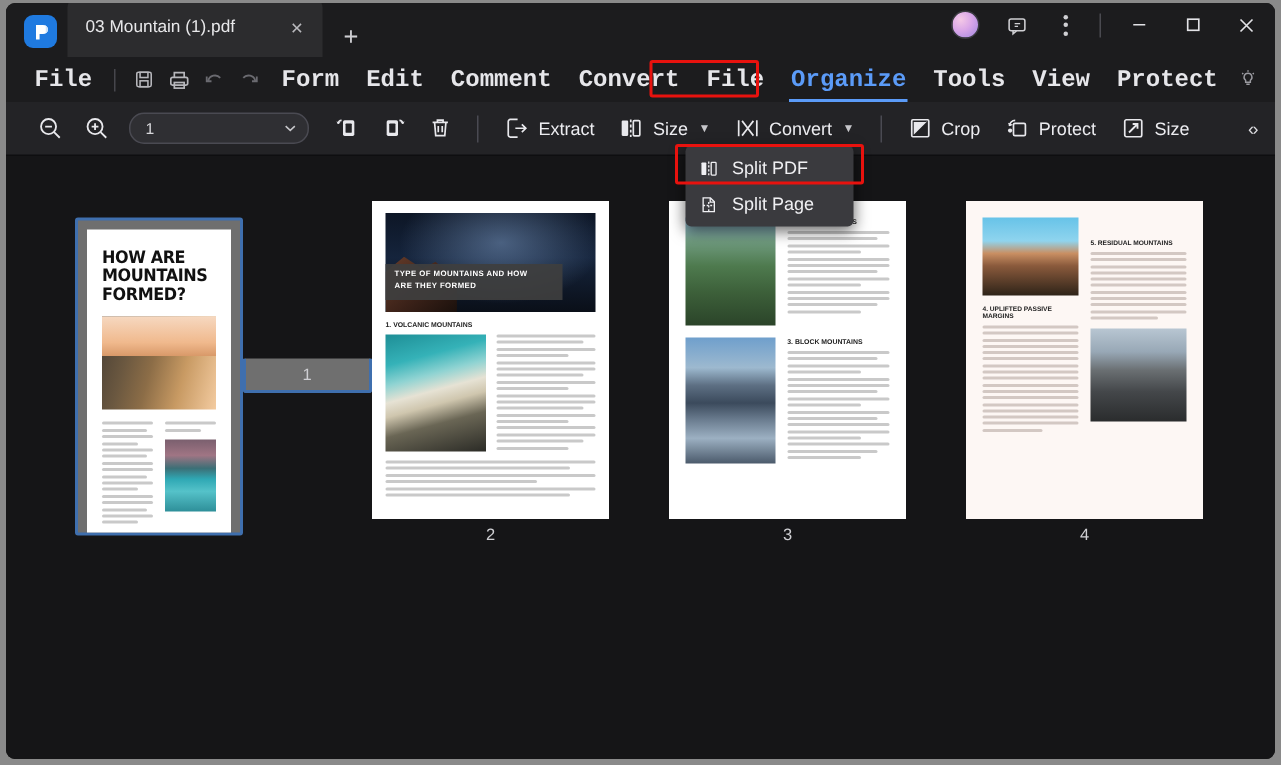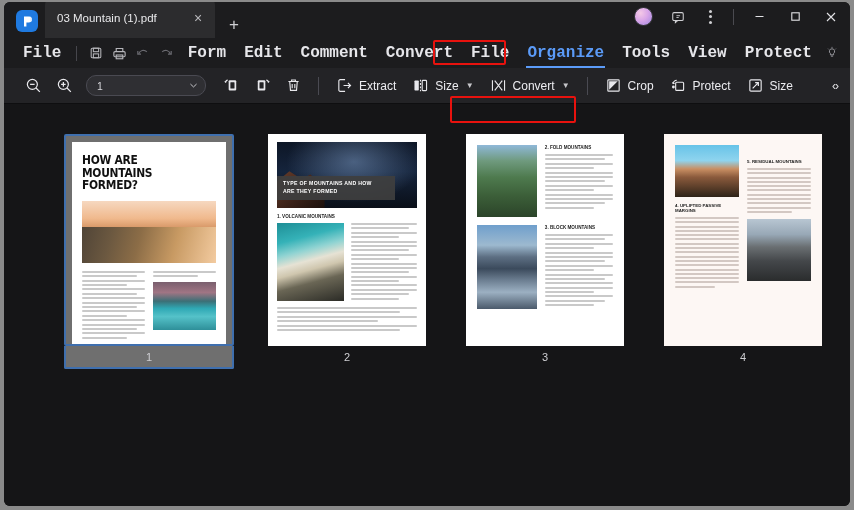"Split PDF" div.dropdown { html: none -> <div> <div> <svg> <rect></rect> <rect></rect> <path></path> </svg> <span>Split PDF</span> </div> <div> <svg> <path></path> <path></path> <path></path> </svg> <span>Split Page</span> </div> </div> }
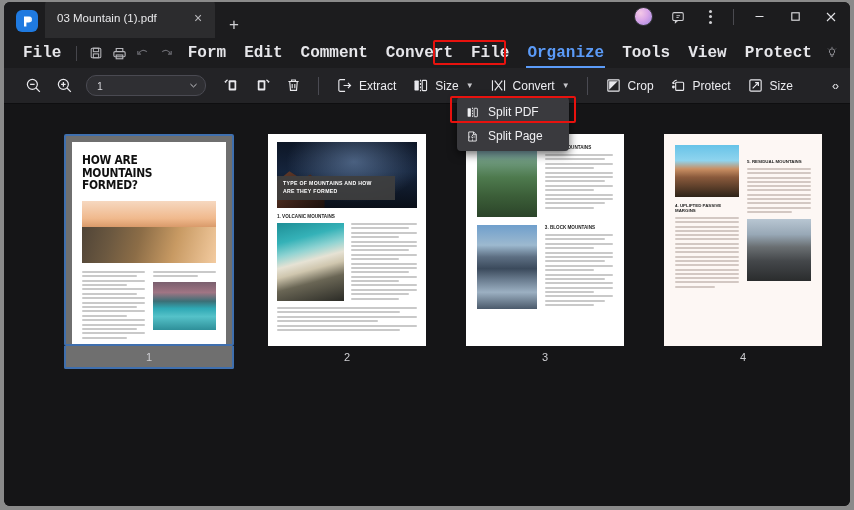"HOW ARE MOUNTAINS FORMED?" .thumb-wrap { flex-direction: column -> row }
